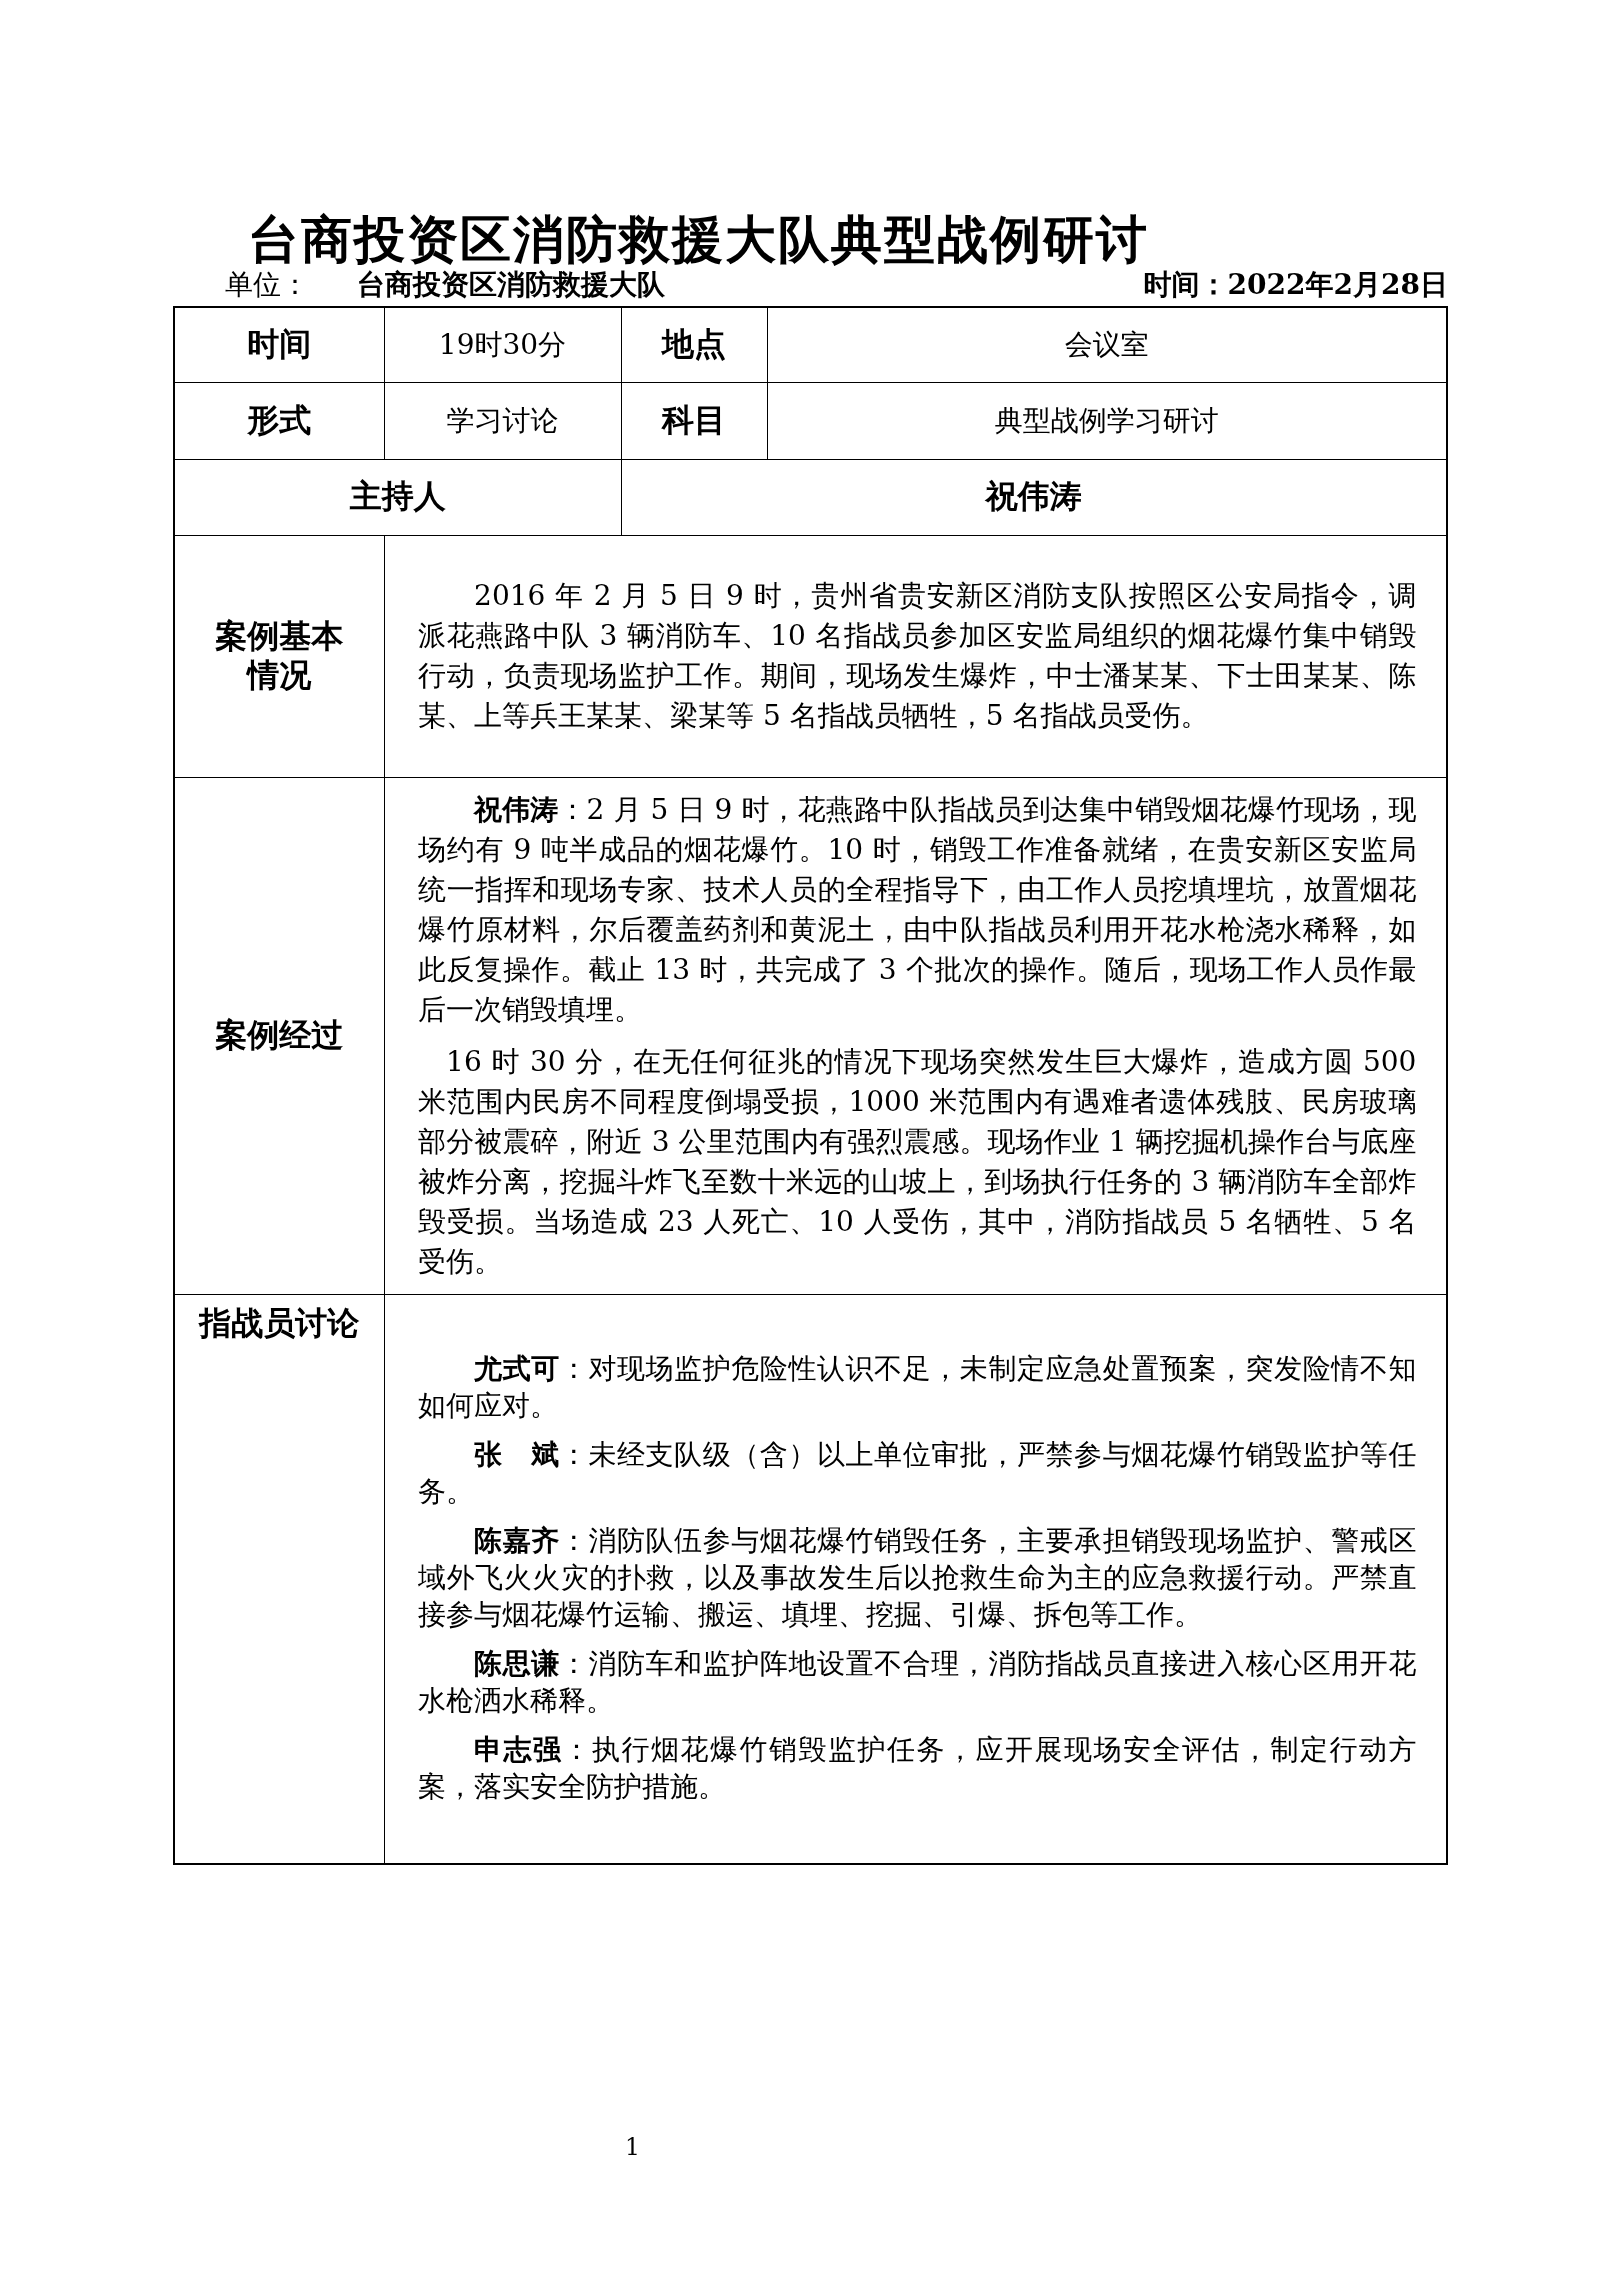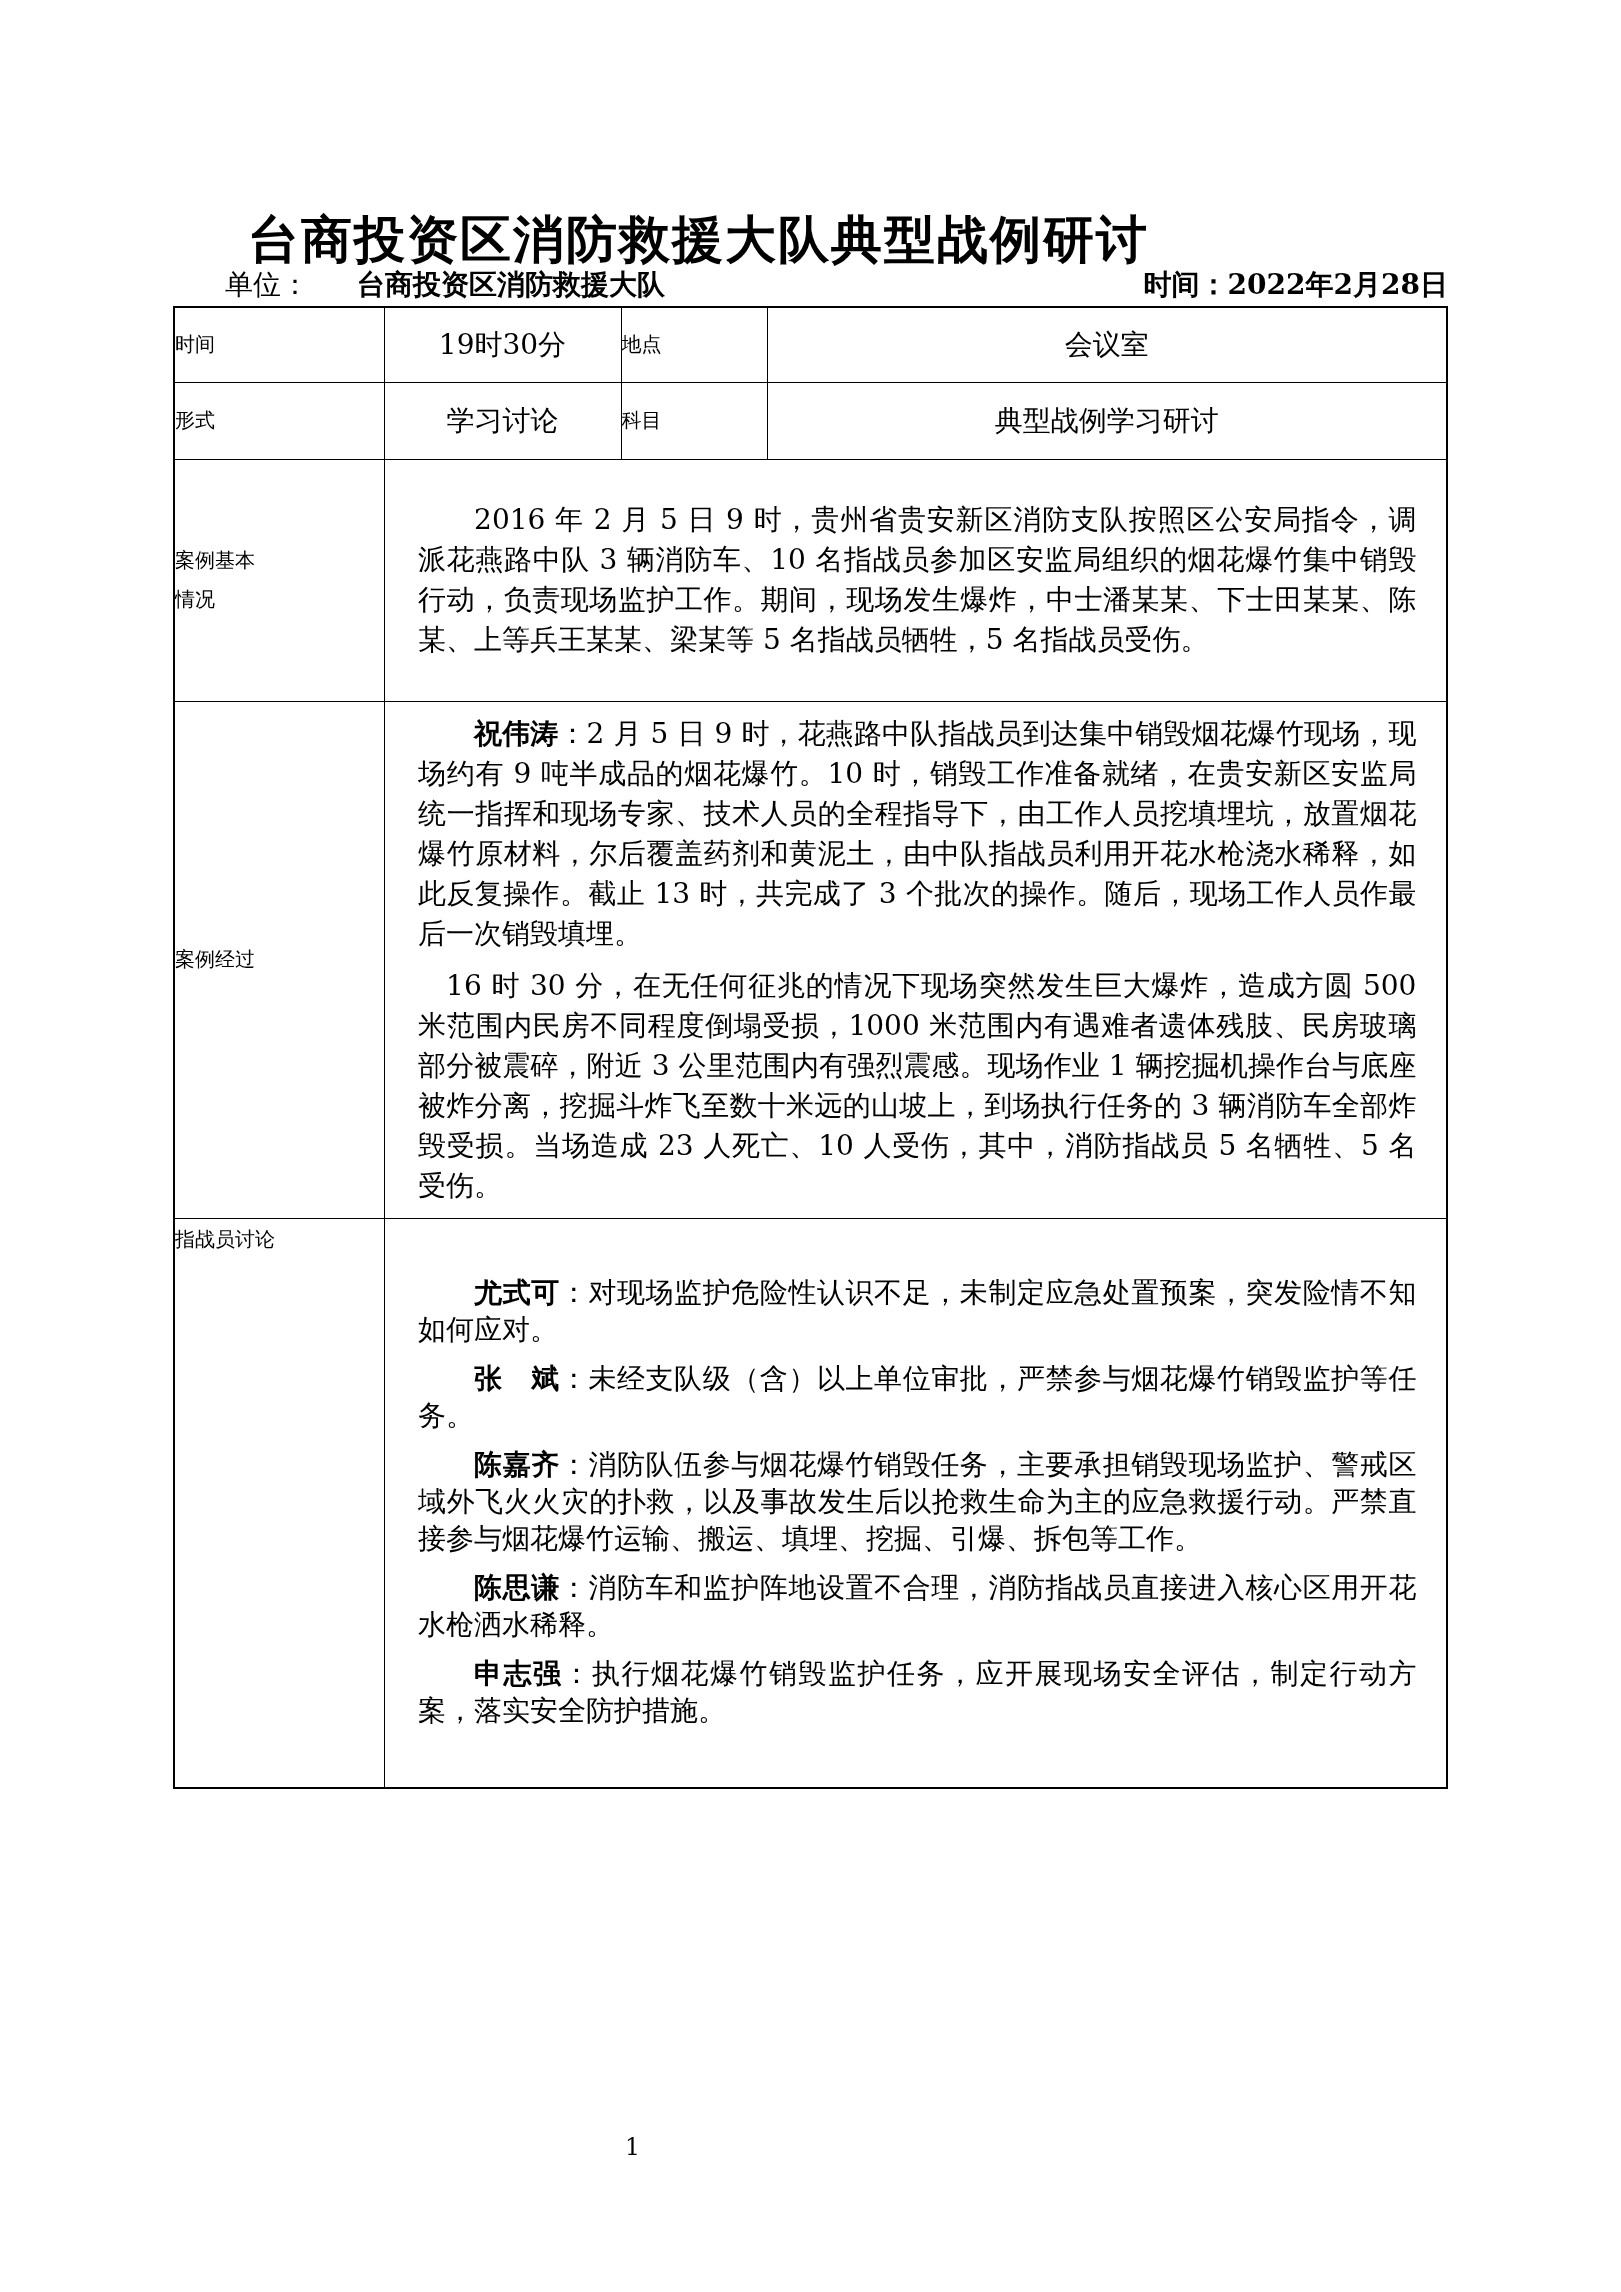"时间" .lbl { font-size: 20px -> 32px; font-weight: normal -> bold; text-align: left -> center }
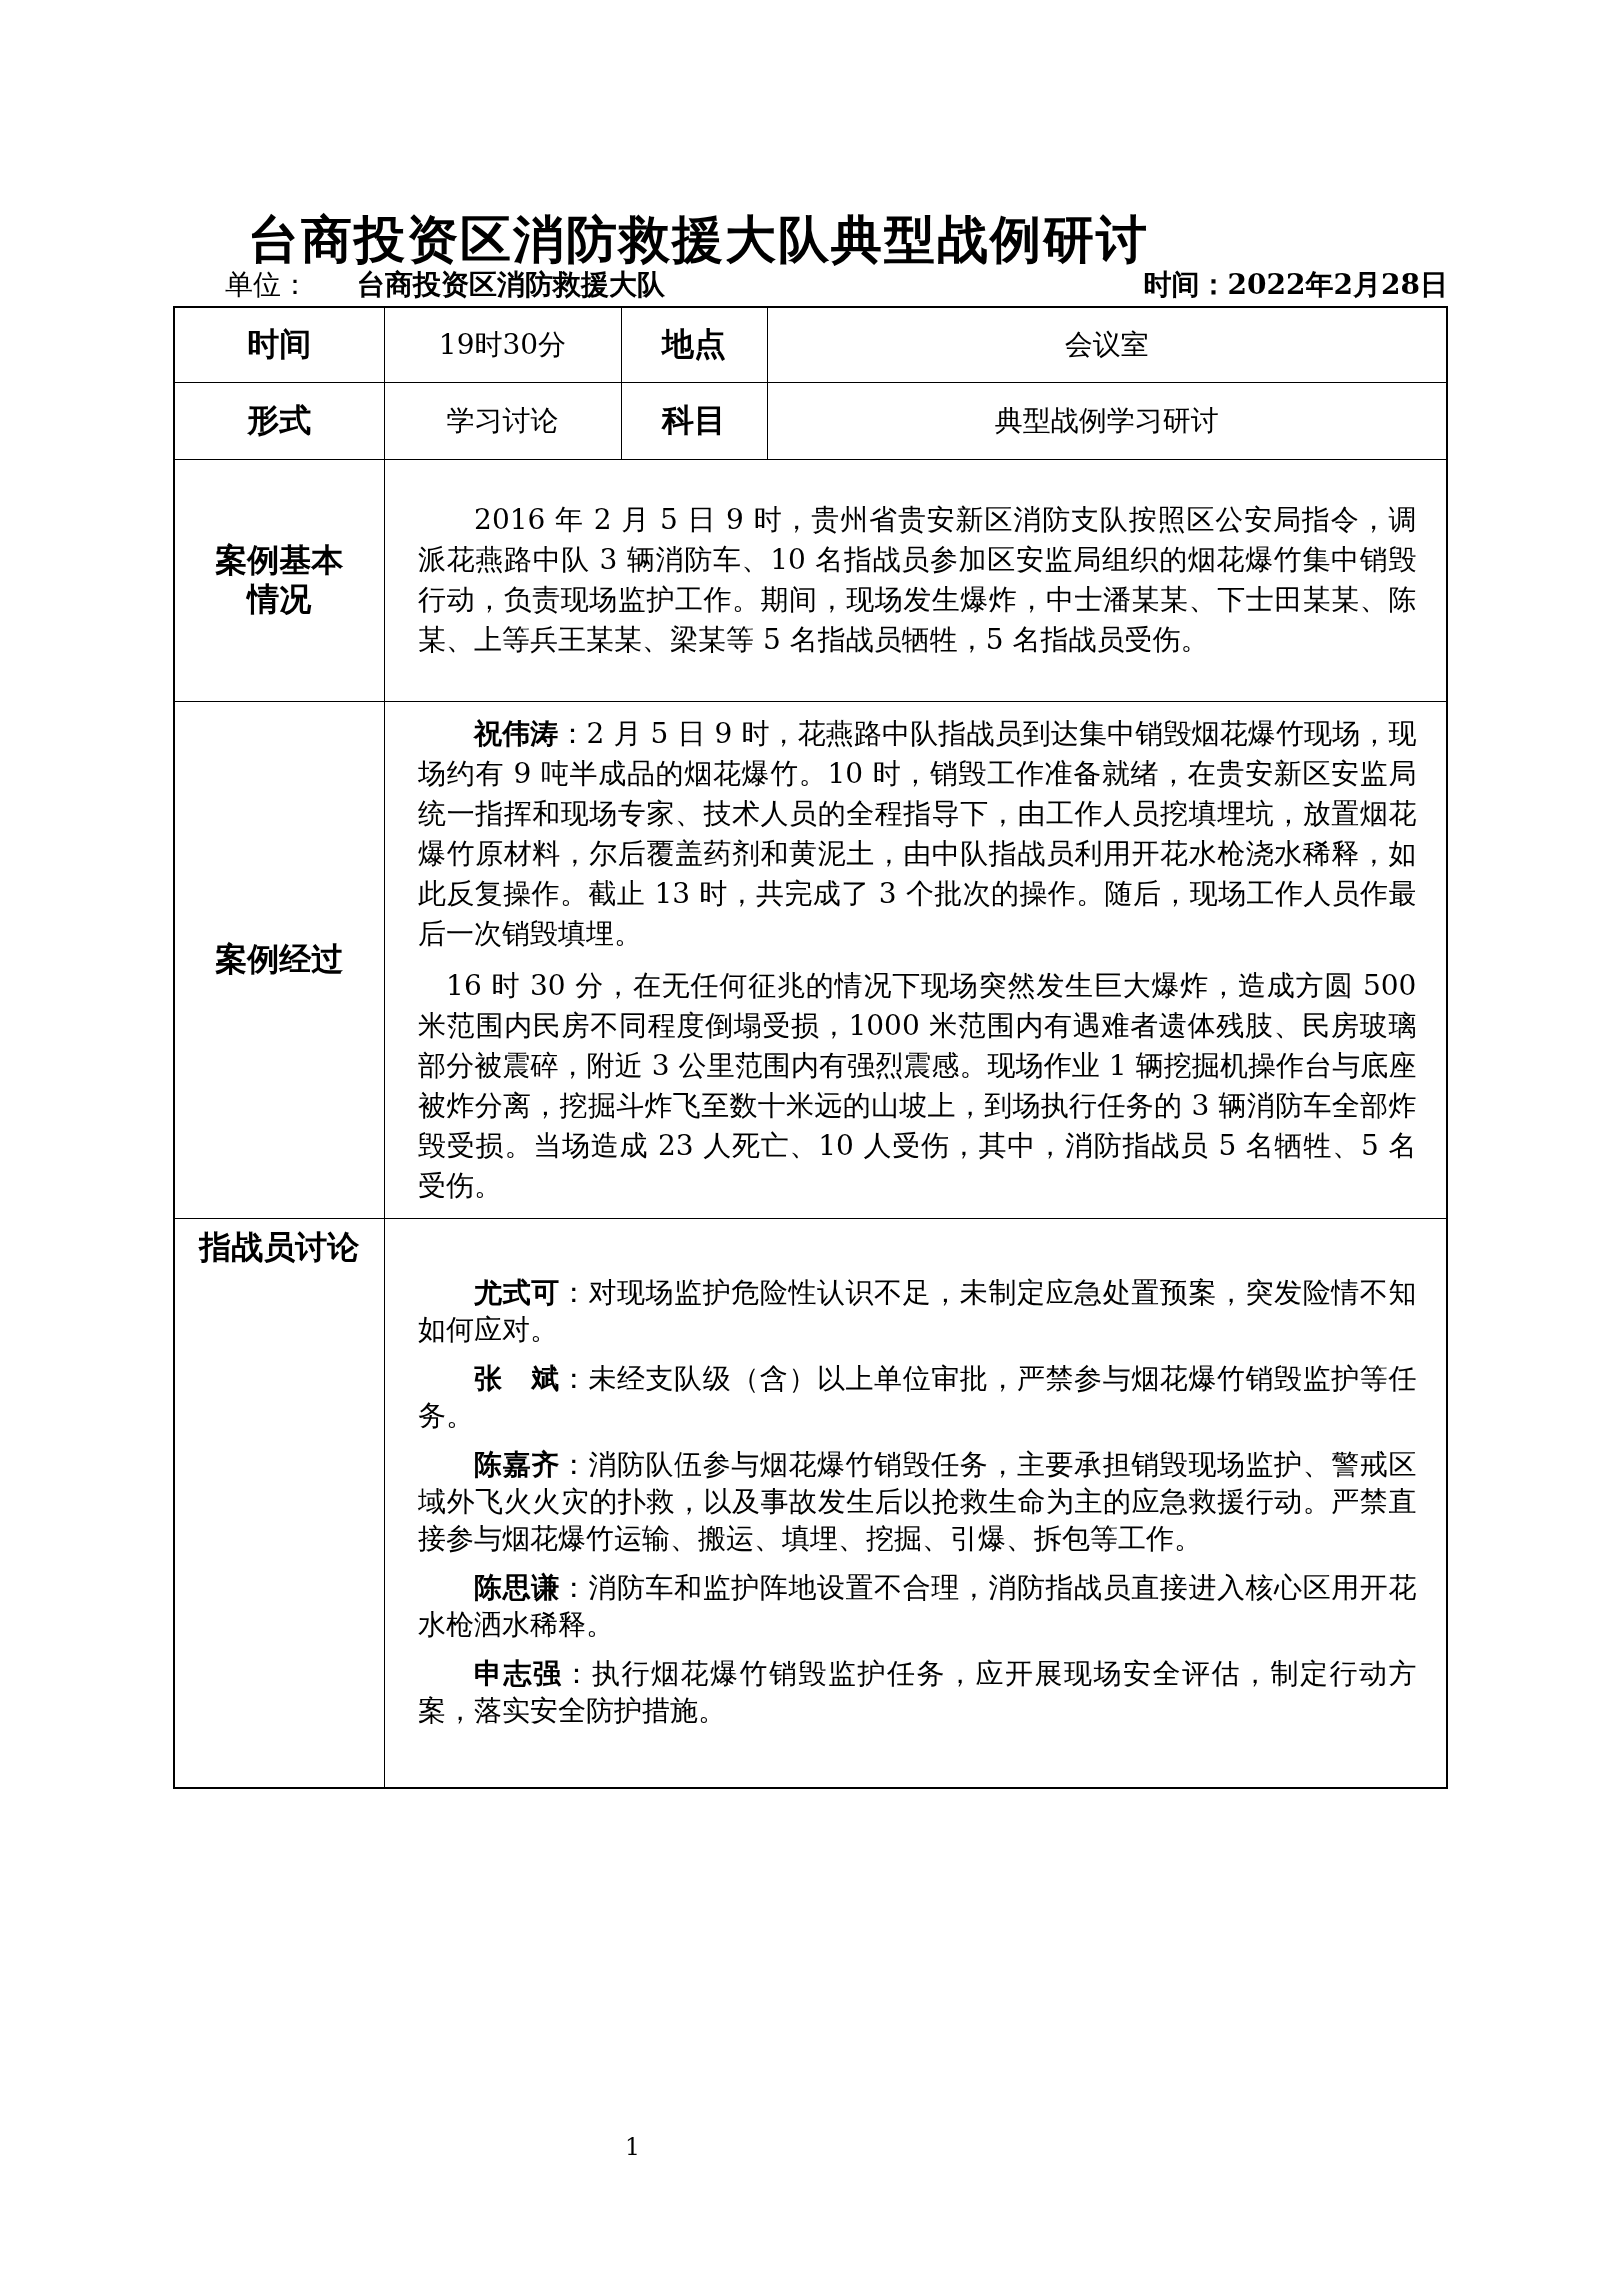"主持人" tr.row-thick-top { html: none -> <tr> <td>主持人</td> <td>祝伟涛</td> </tr> }
